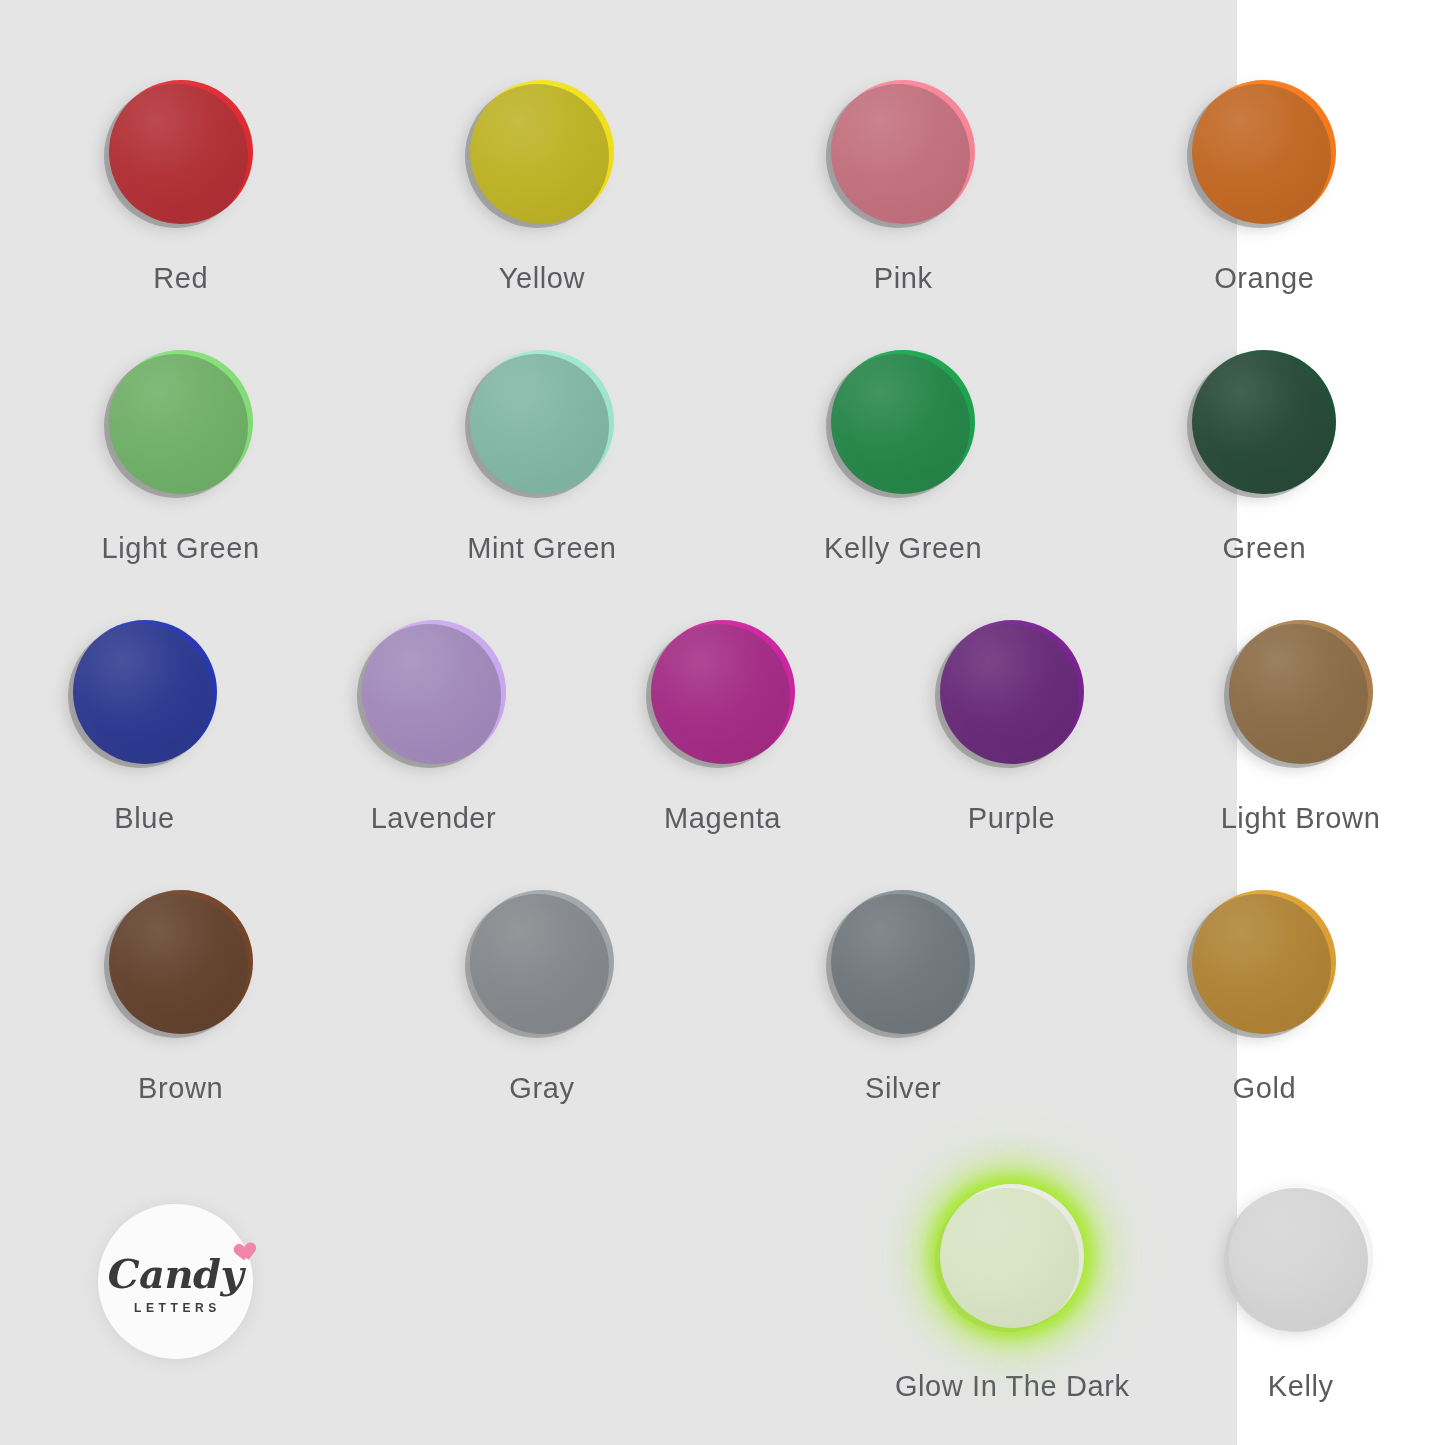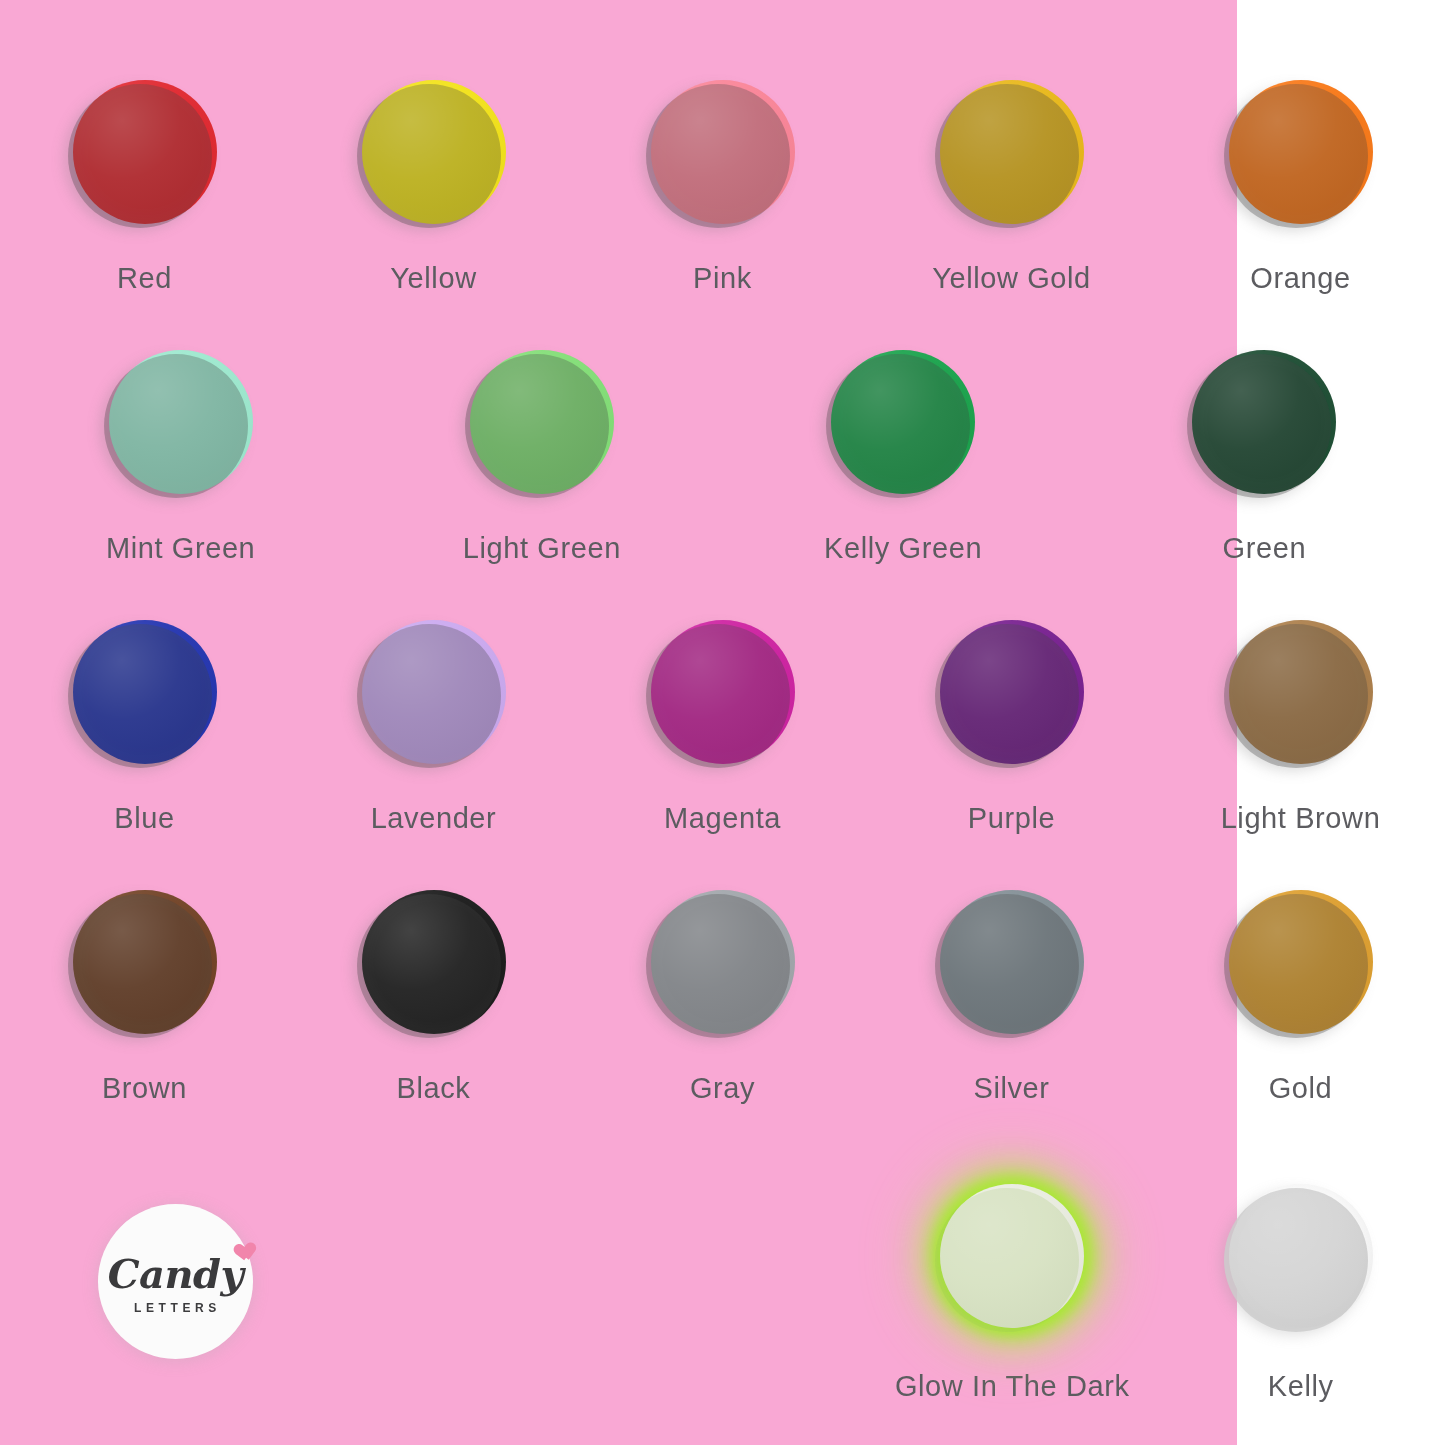"Red" #board { background: #f9a8d4 -> #e5e5e5 }
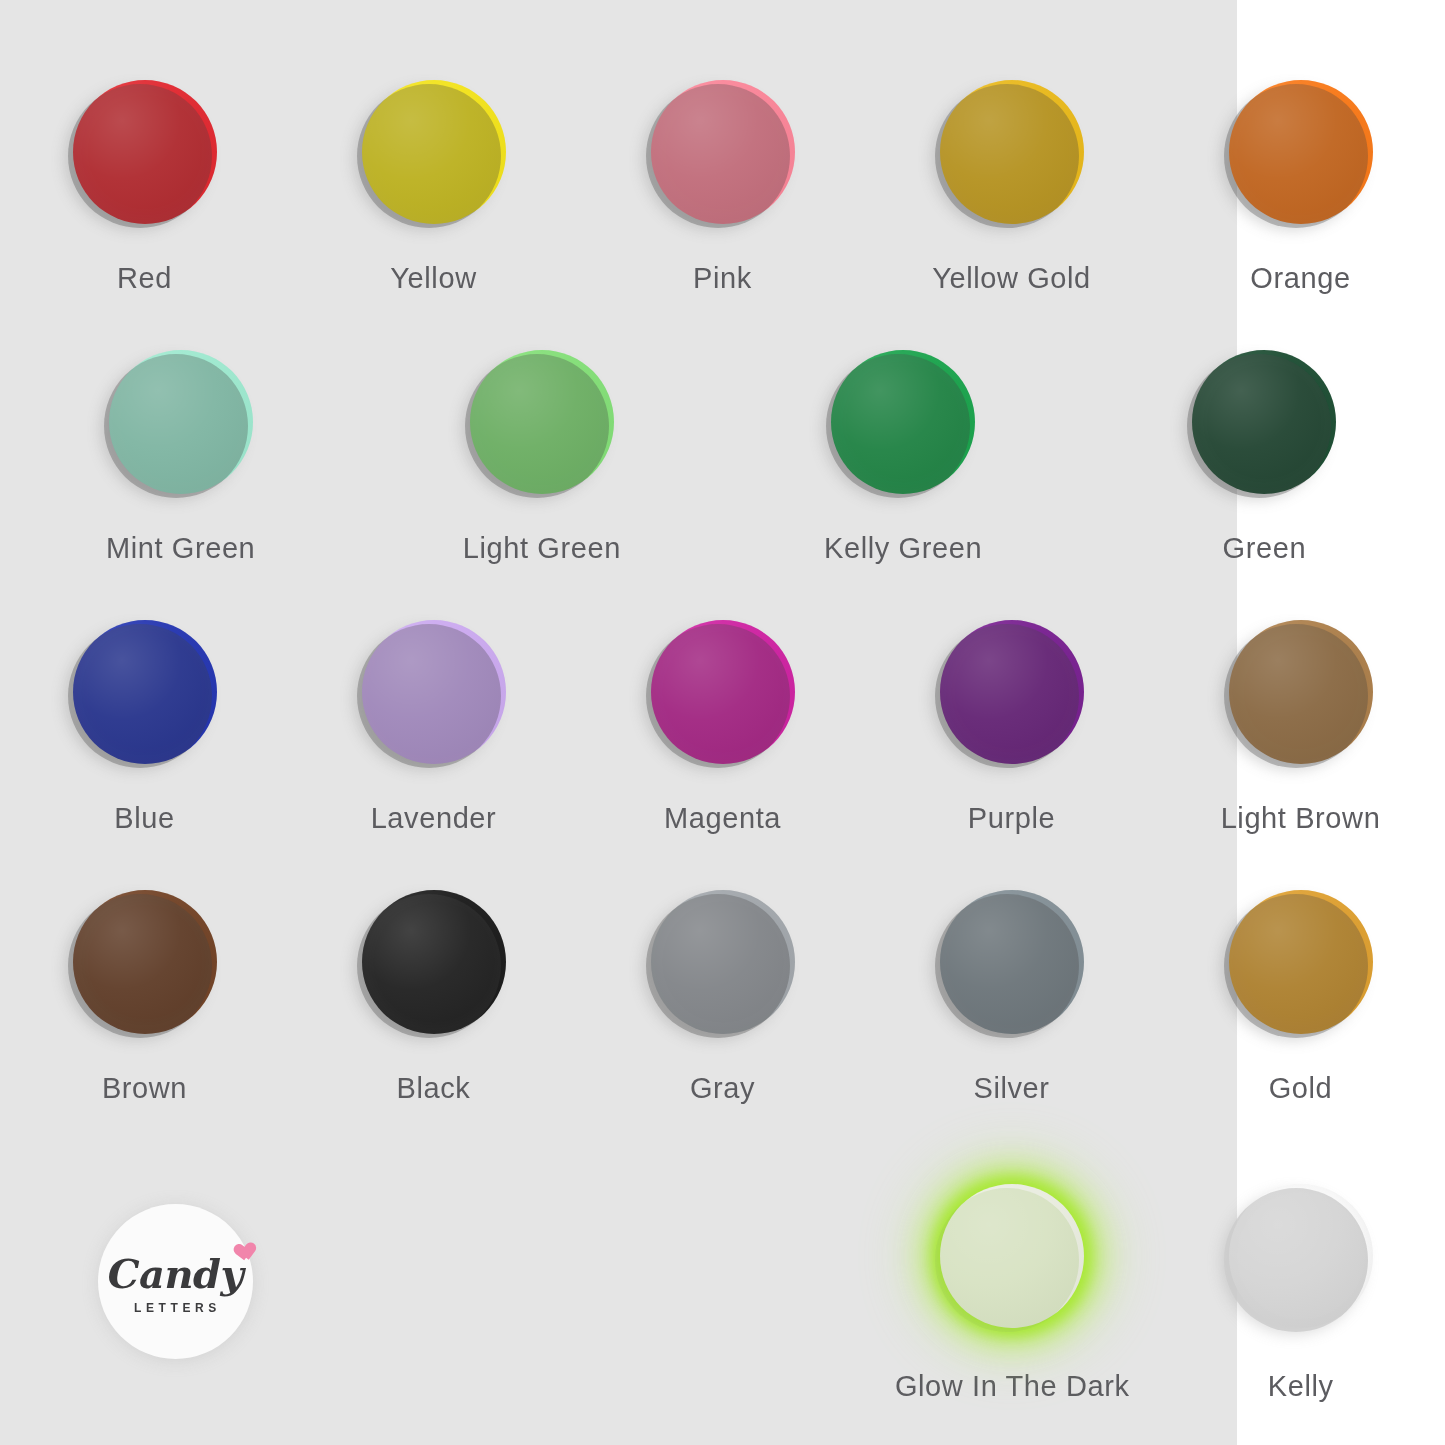"Yellow Gold" div.cell { html: <div> <div> <div></div> </div> <div>Yellow Gold</div> </div> -> none }
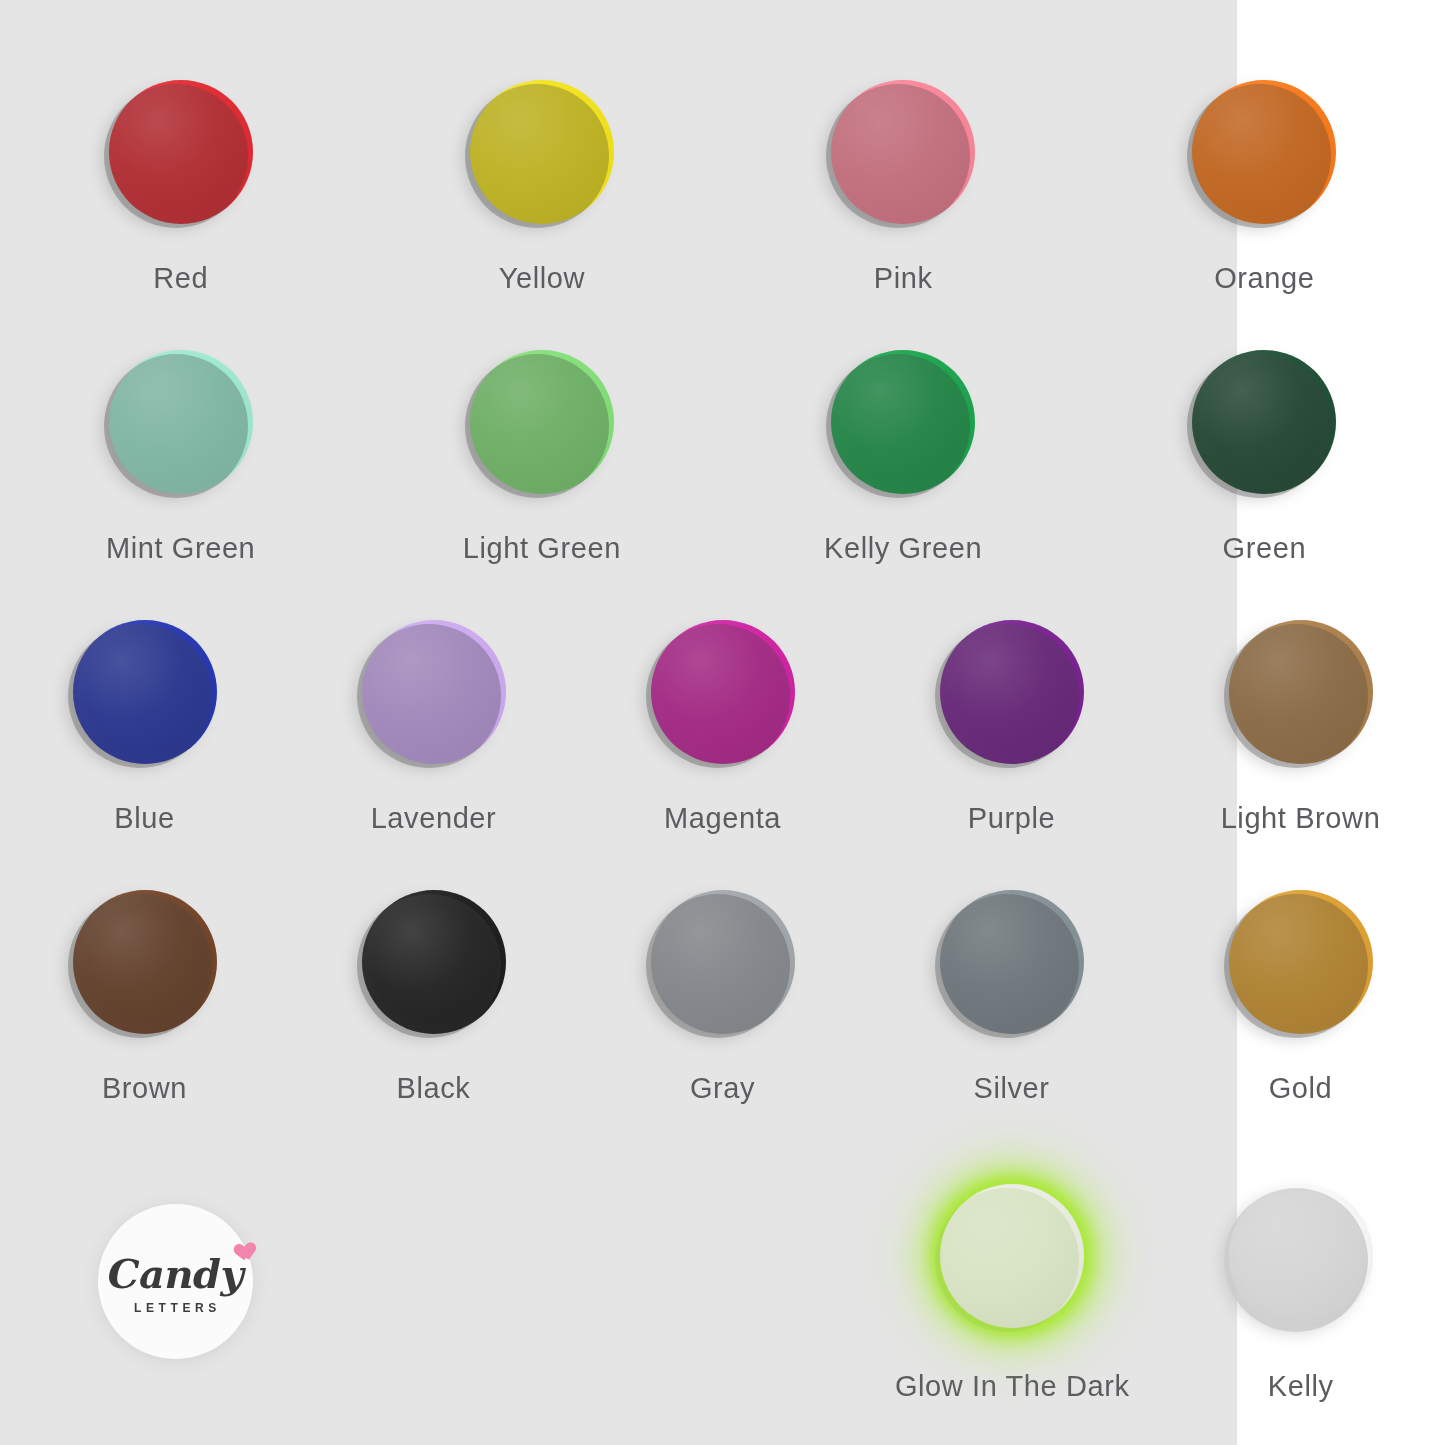"Mint Green" div.cell { order: before "Light Green" -> after "Light Green" }
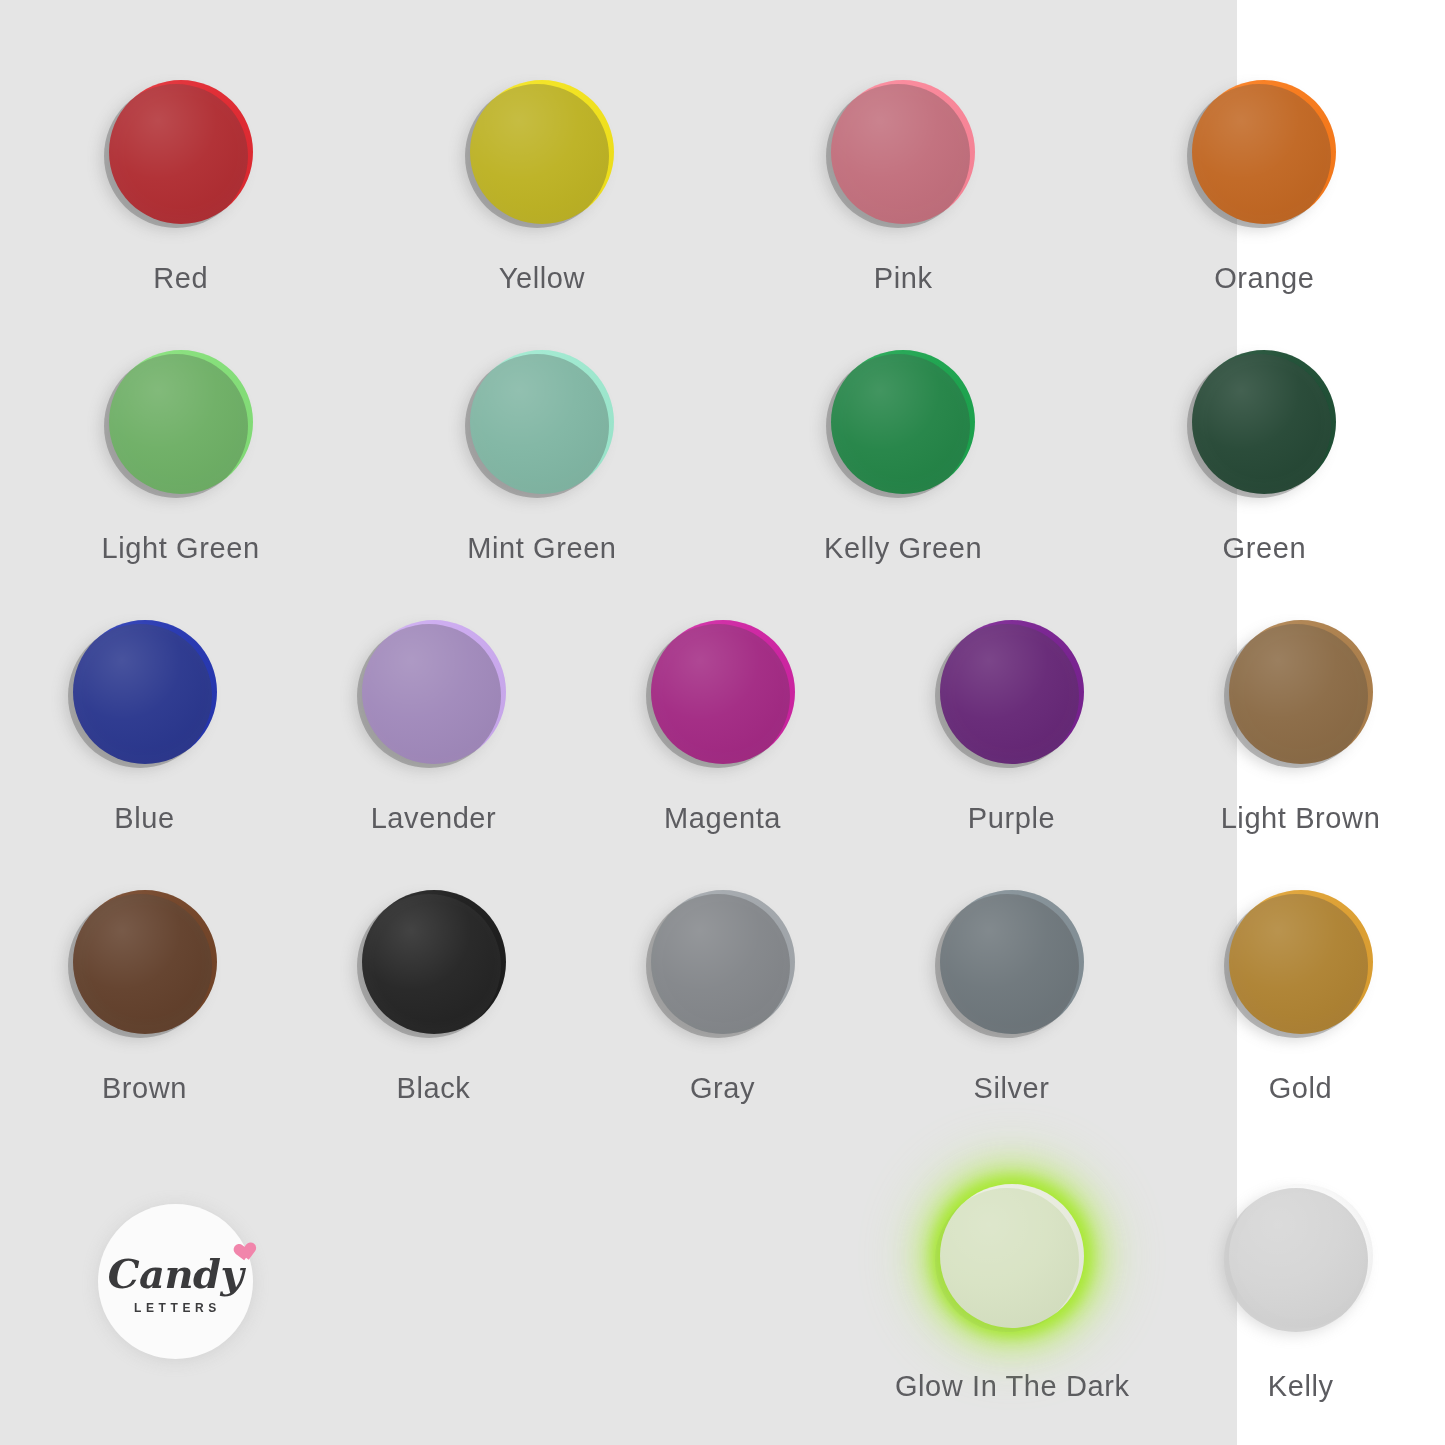"Black" div.cell { html: <div> <div> <div></div> </div> <div>Black</div> </div> -> none }
